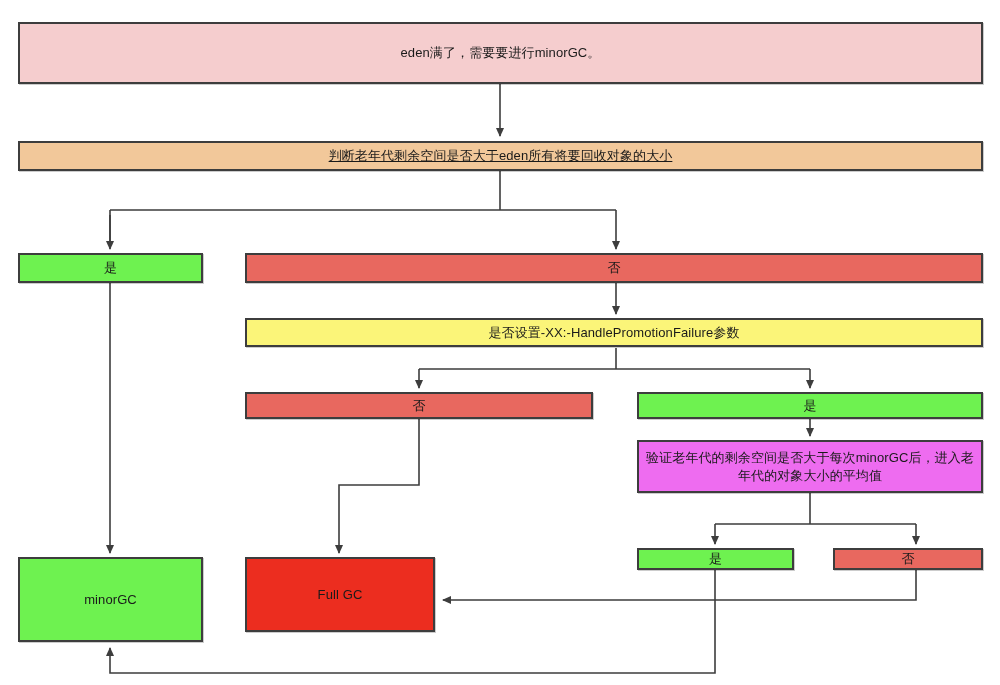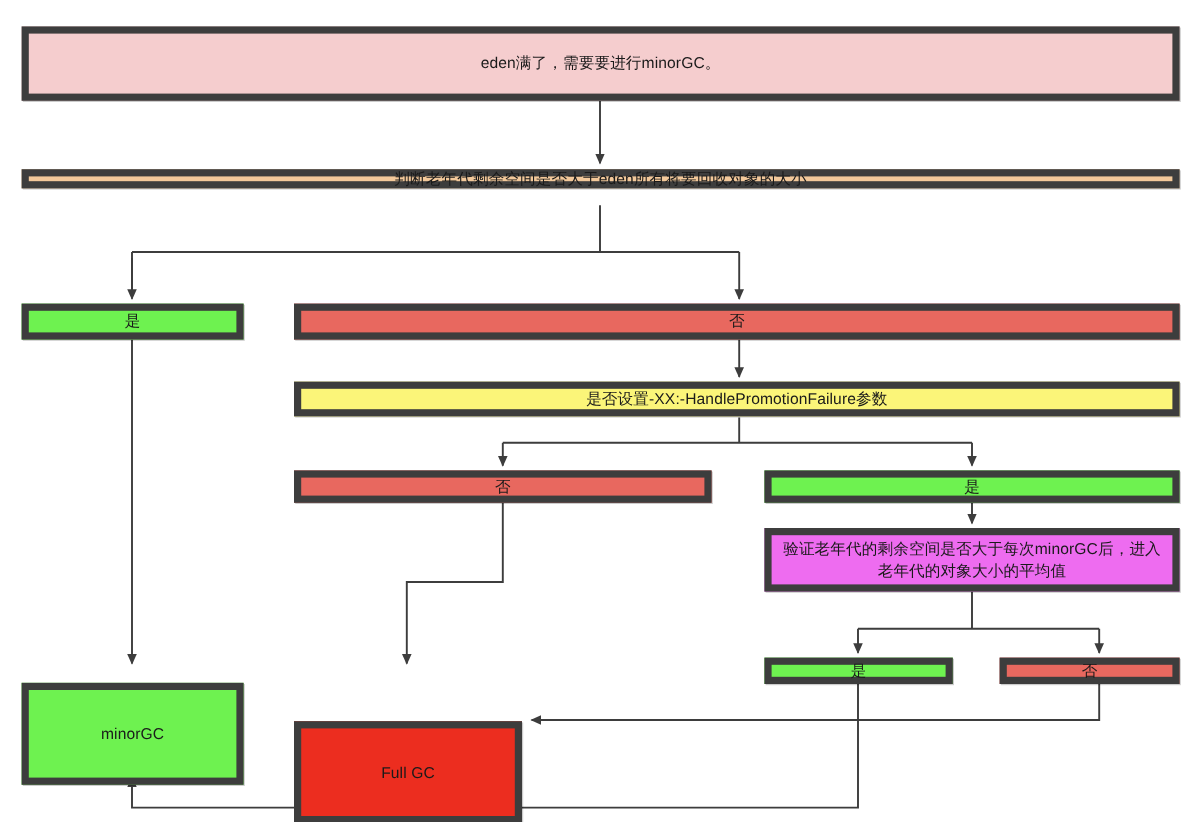"eden满了，需要要进行minorGC。" .node { border: 6px solid #4c1d95 -> 2px solid #4c1d95 }
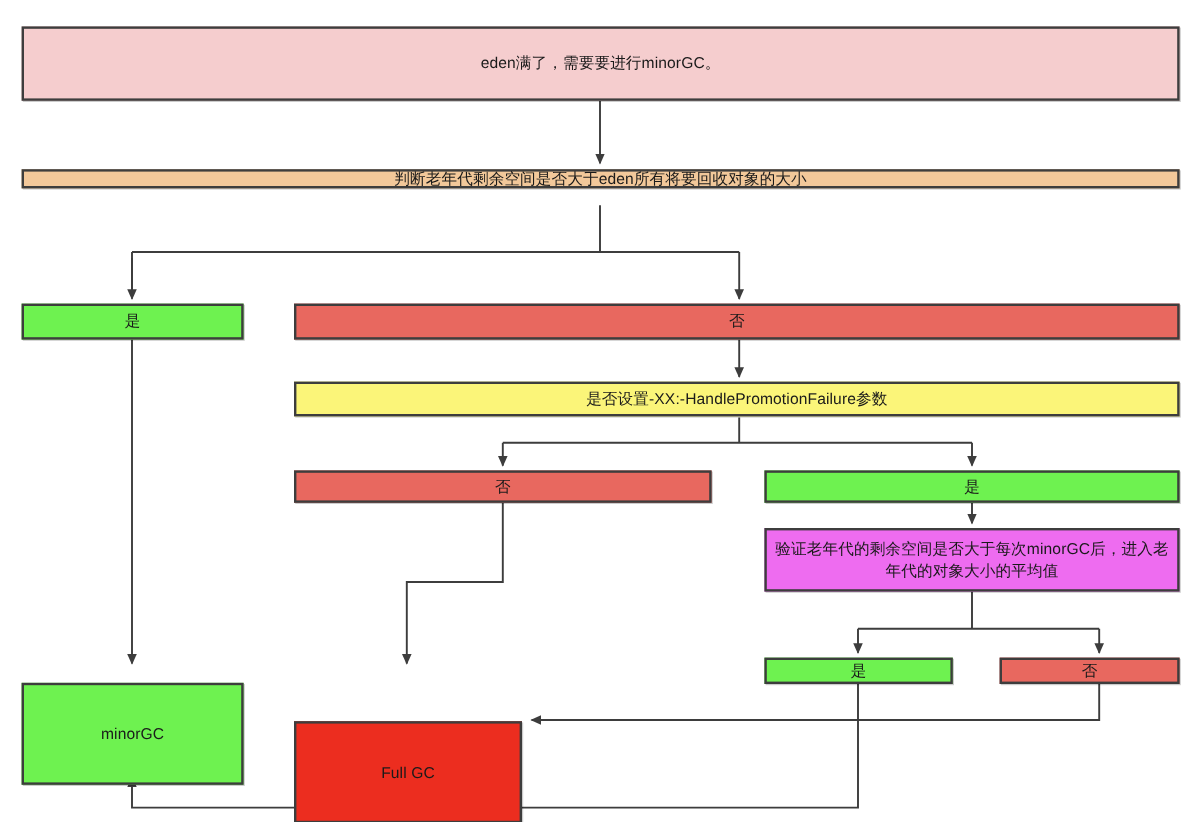"判断老年代剩余空间是否大于eden所有将要回收对象的大小" div.node { height: 16px -> 30px; text-decoration: none -> underline }
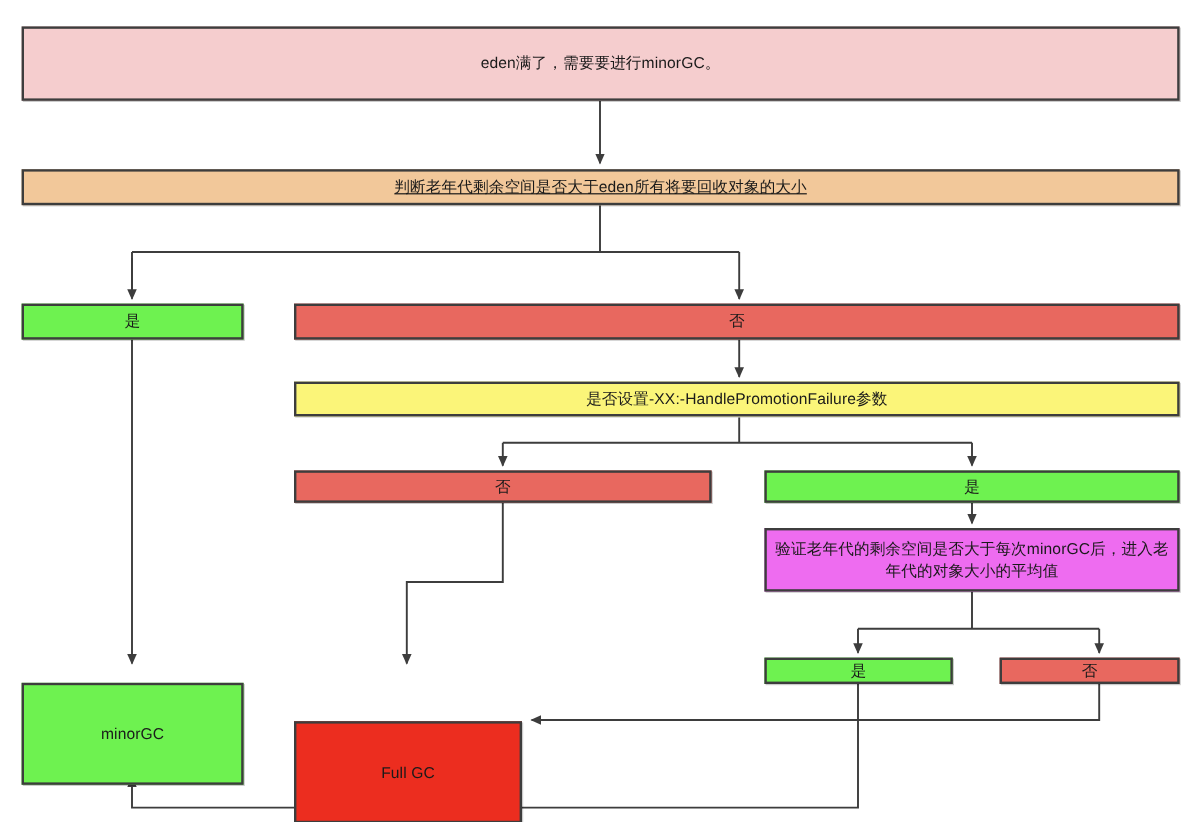"minorGC" div.node { margin-top: 12px -> none }
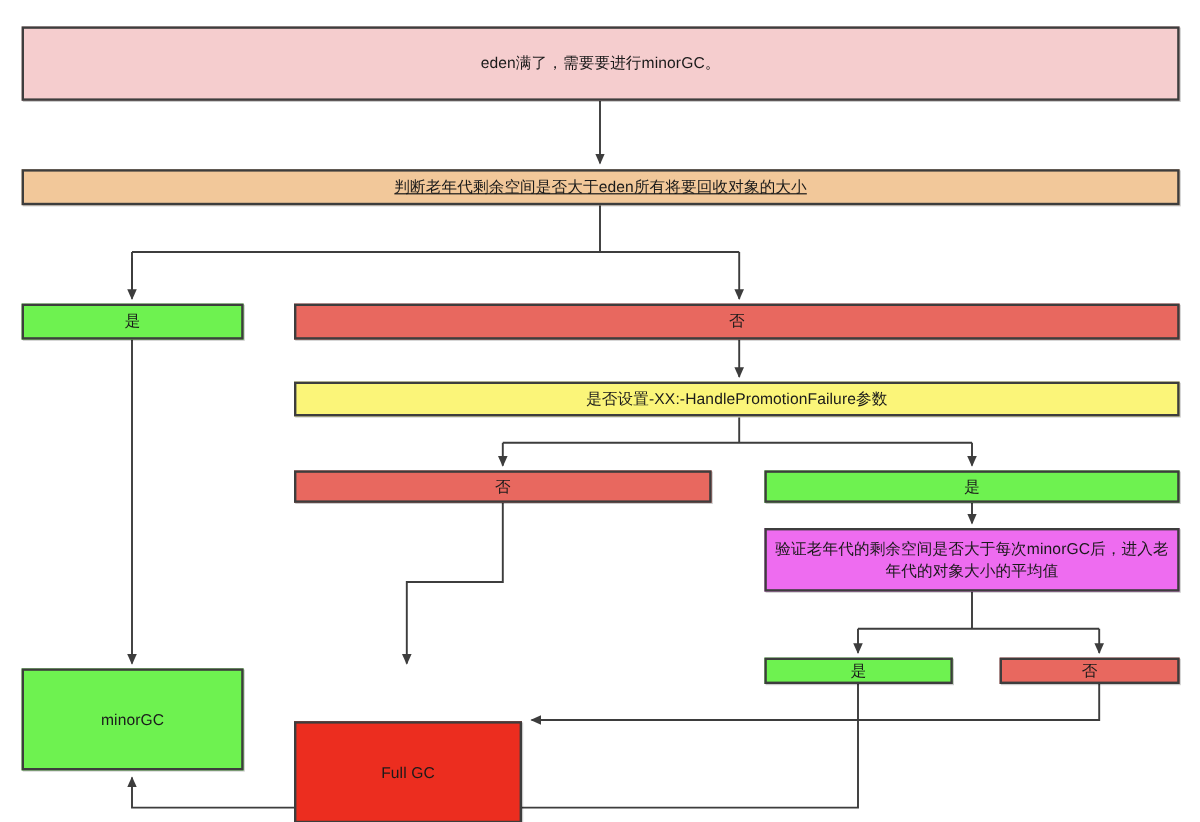"Full GC" div.node { height: 85px -> 75px; margin-top: 44px -> none }
